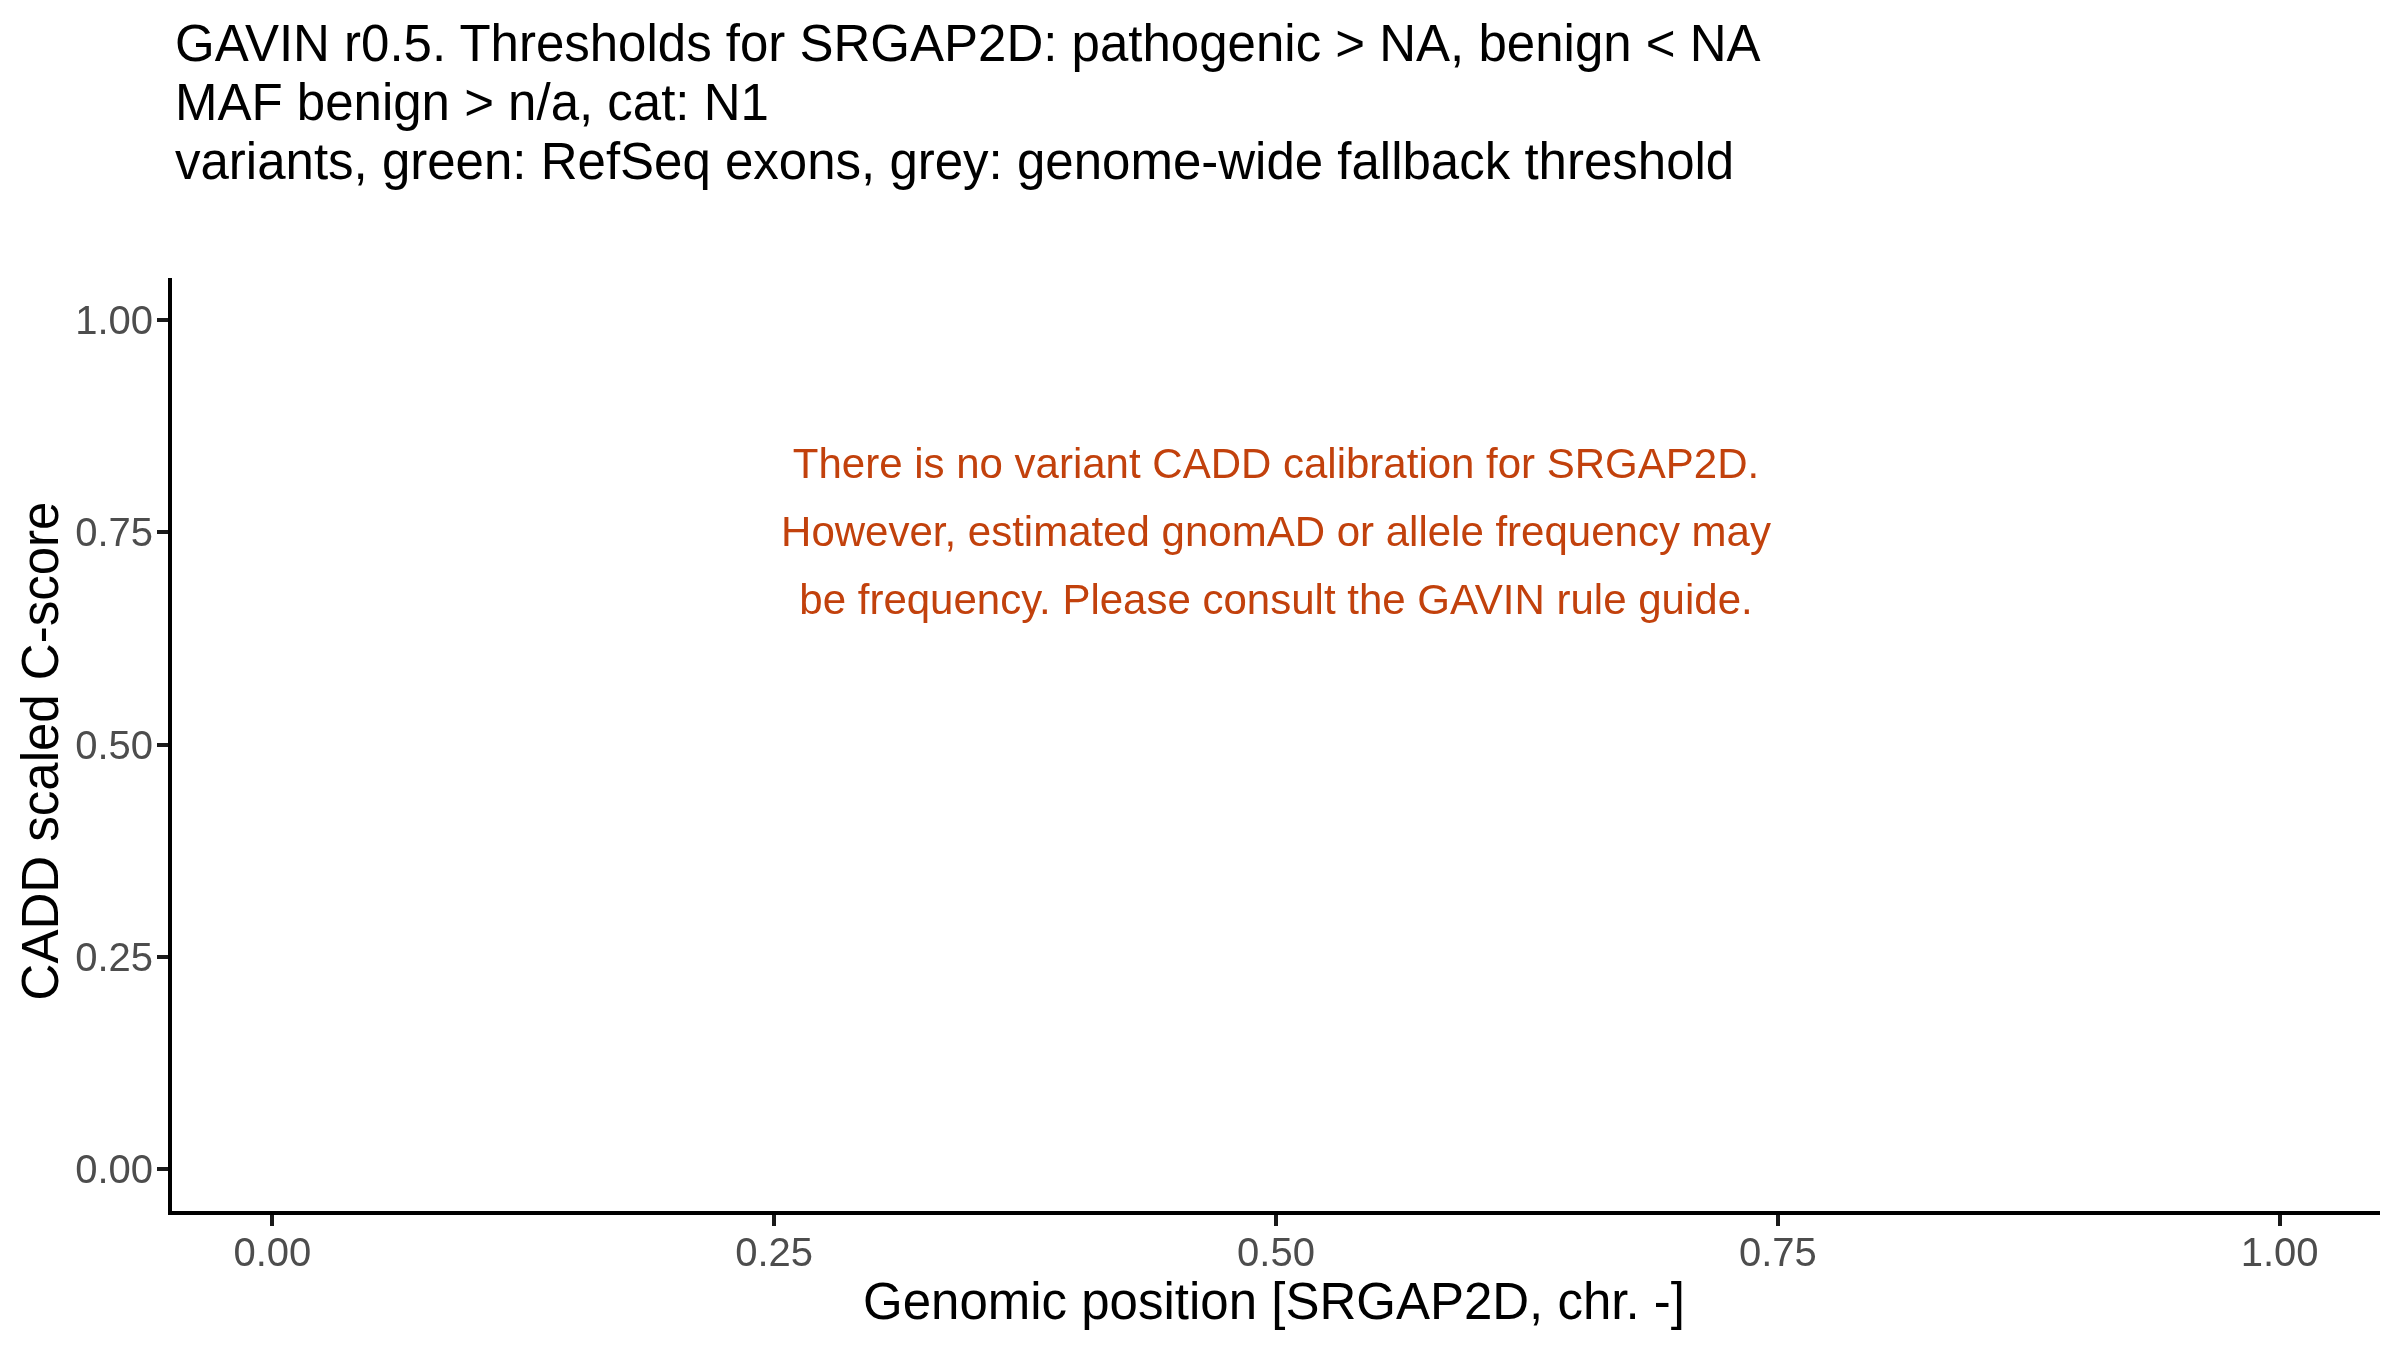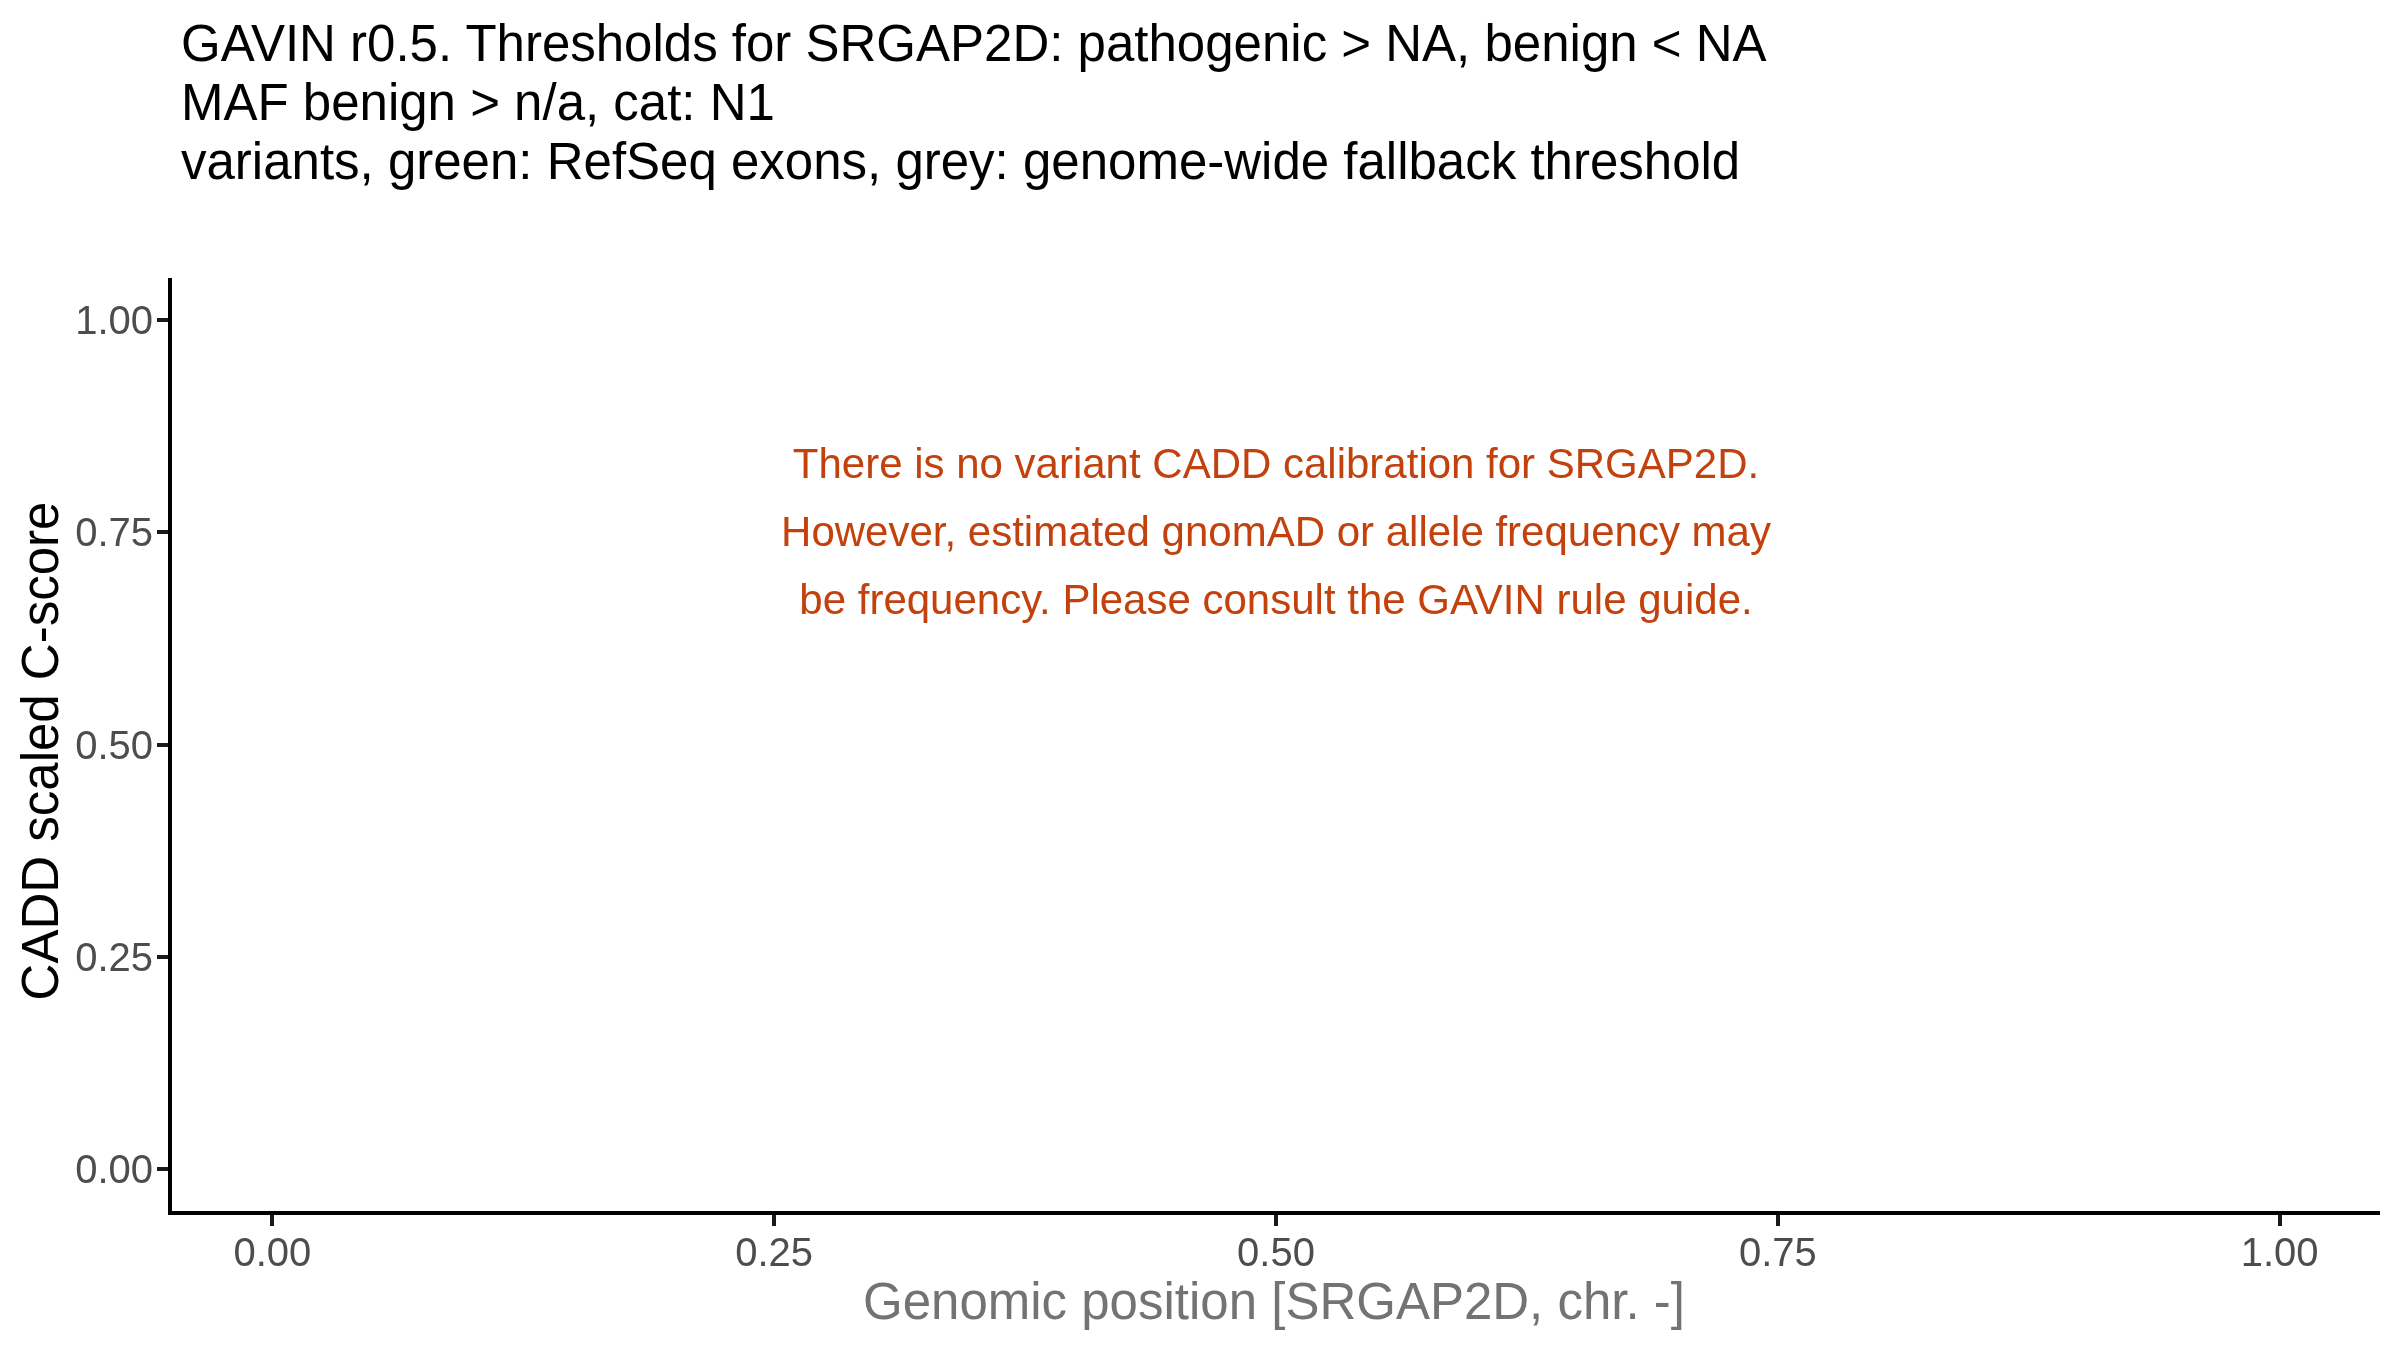"GAVIN r0.5. Thresholds for SRGAP2D:" .fig-title { left: 181px -> 175px }
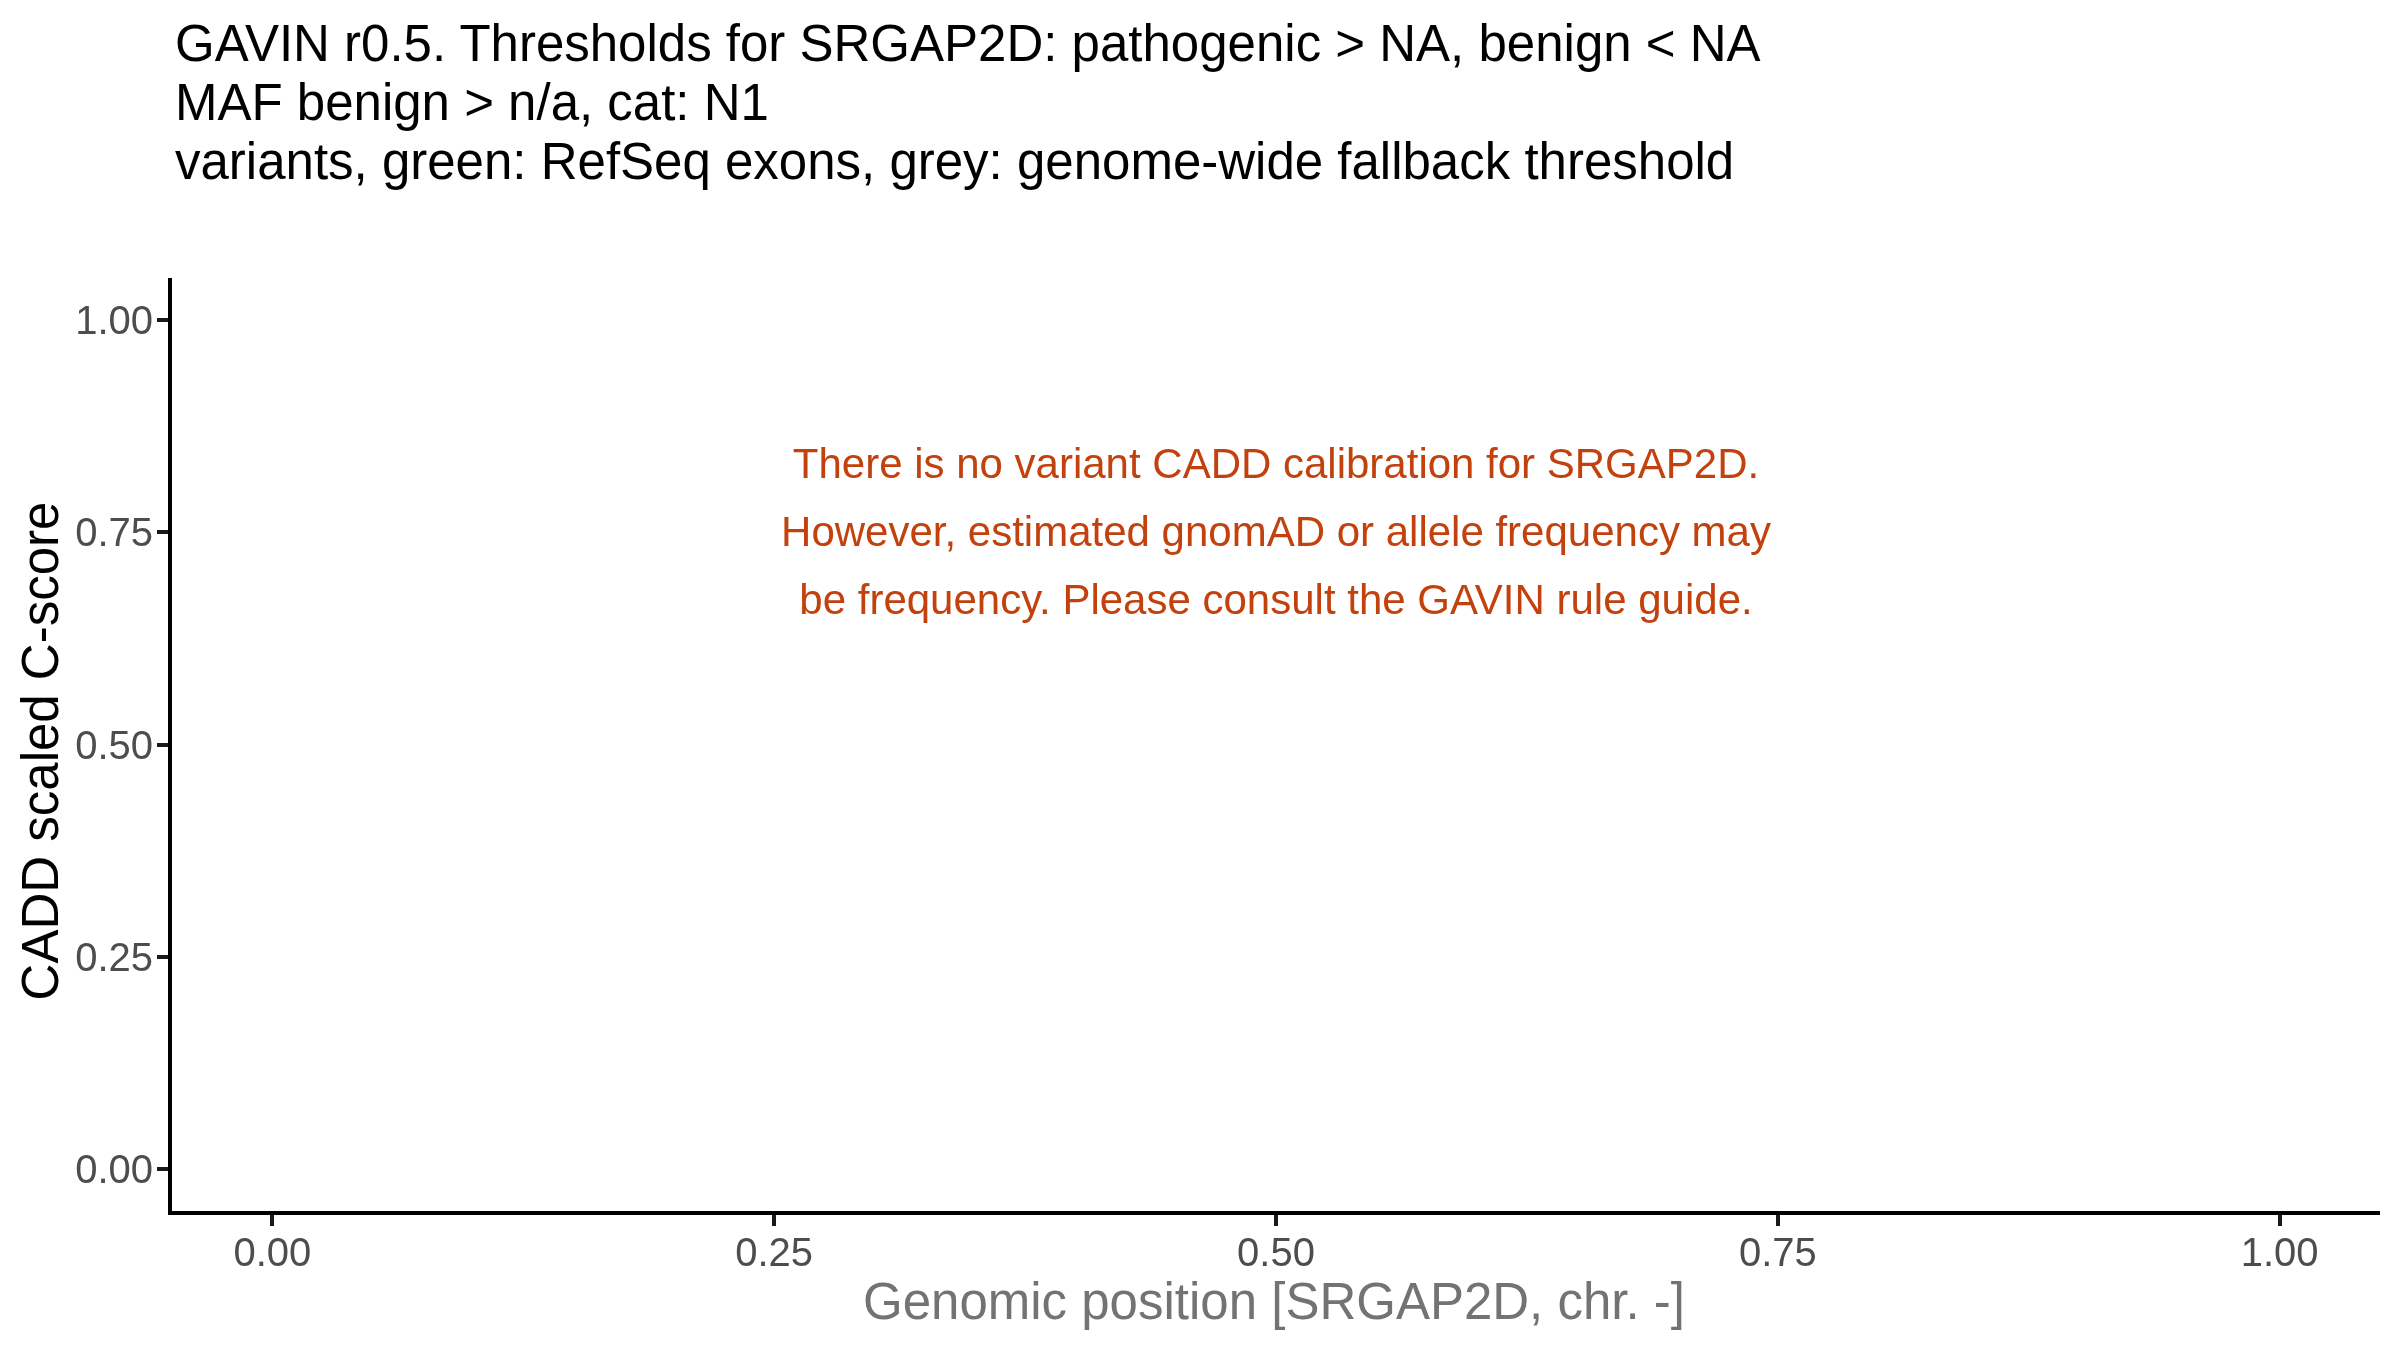"Genomic position [SRGAP2D, chr. -]" .x-axis-title { color: #737373 -> #000000 }
